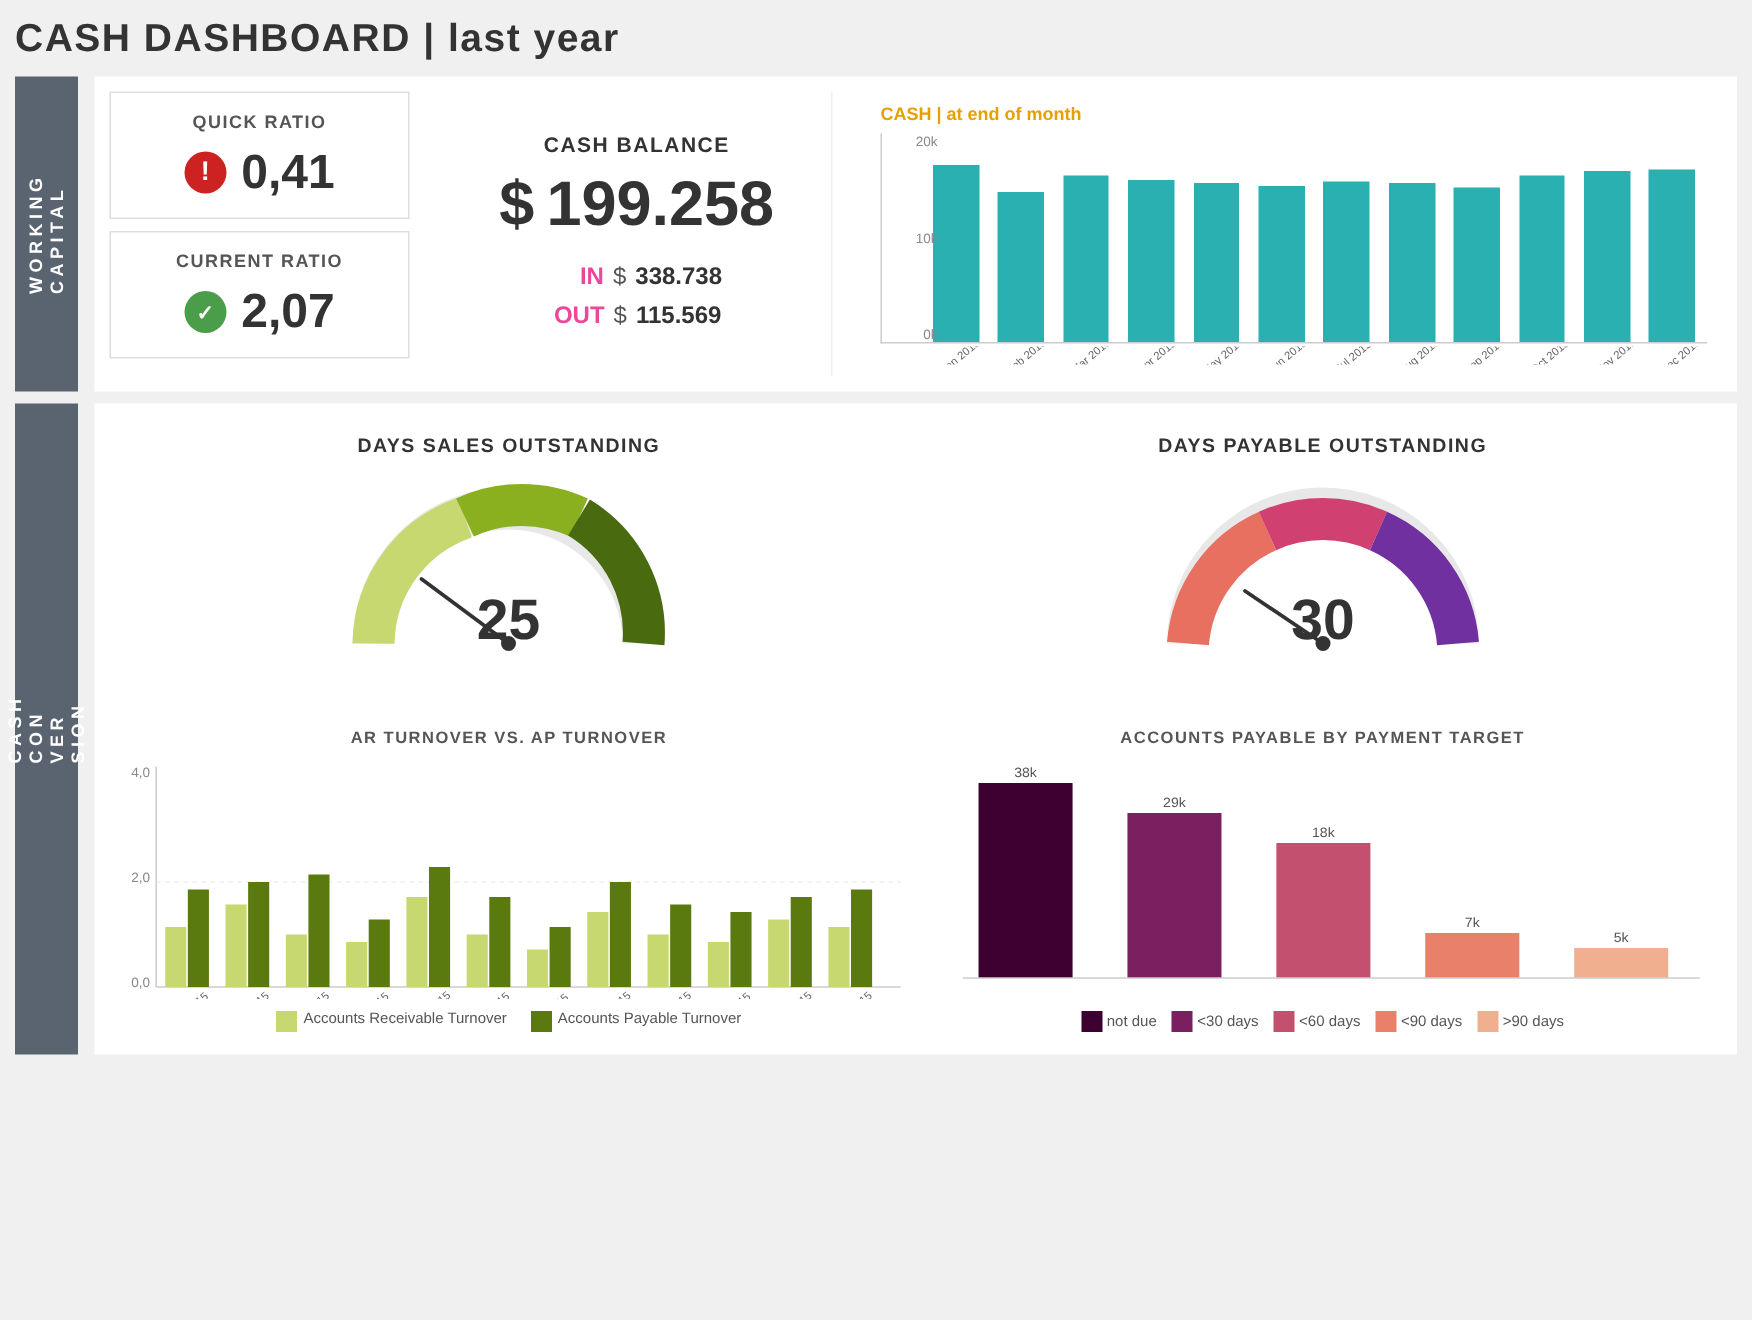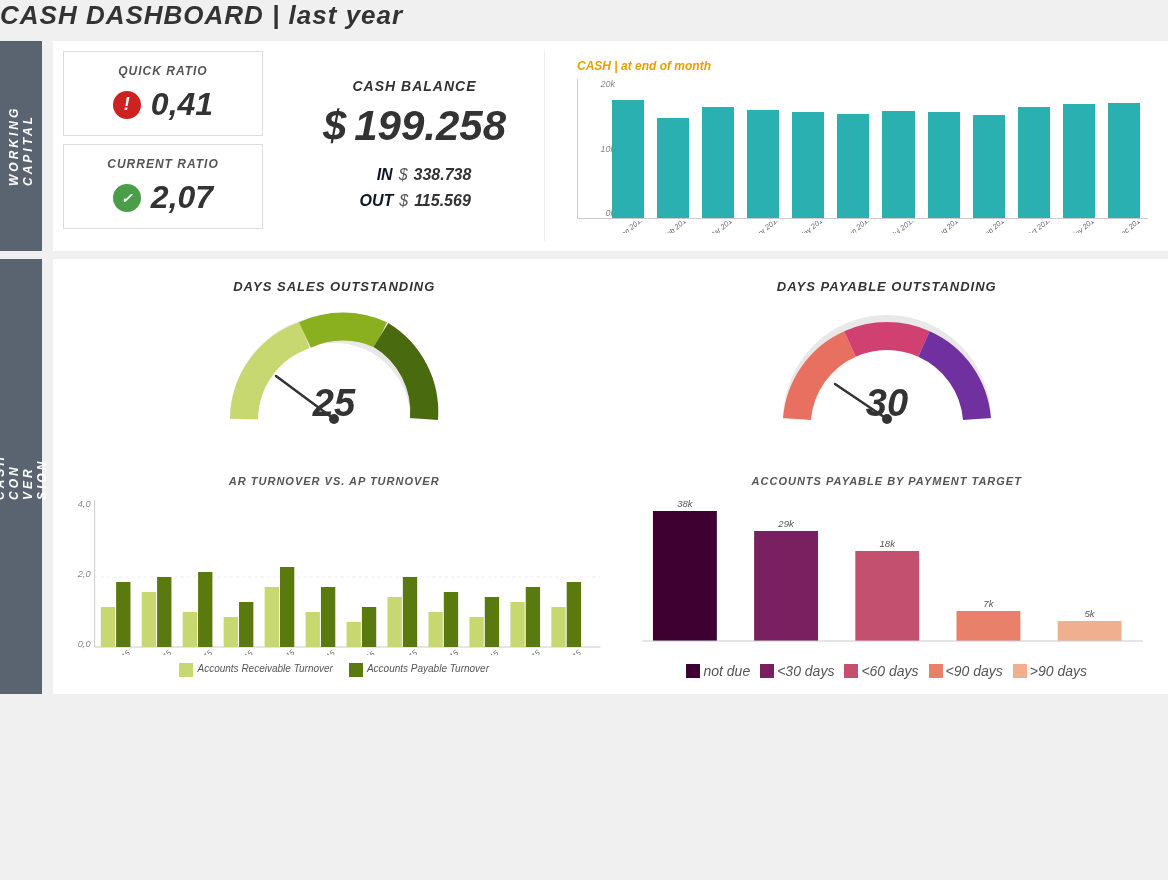"CASH DASHBOARD | last year" .page-wrapper { font-style: italic -> none; padding: none -> 10px }
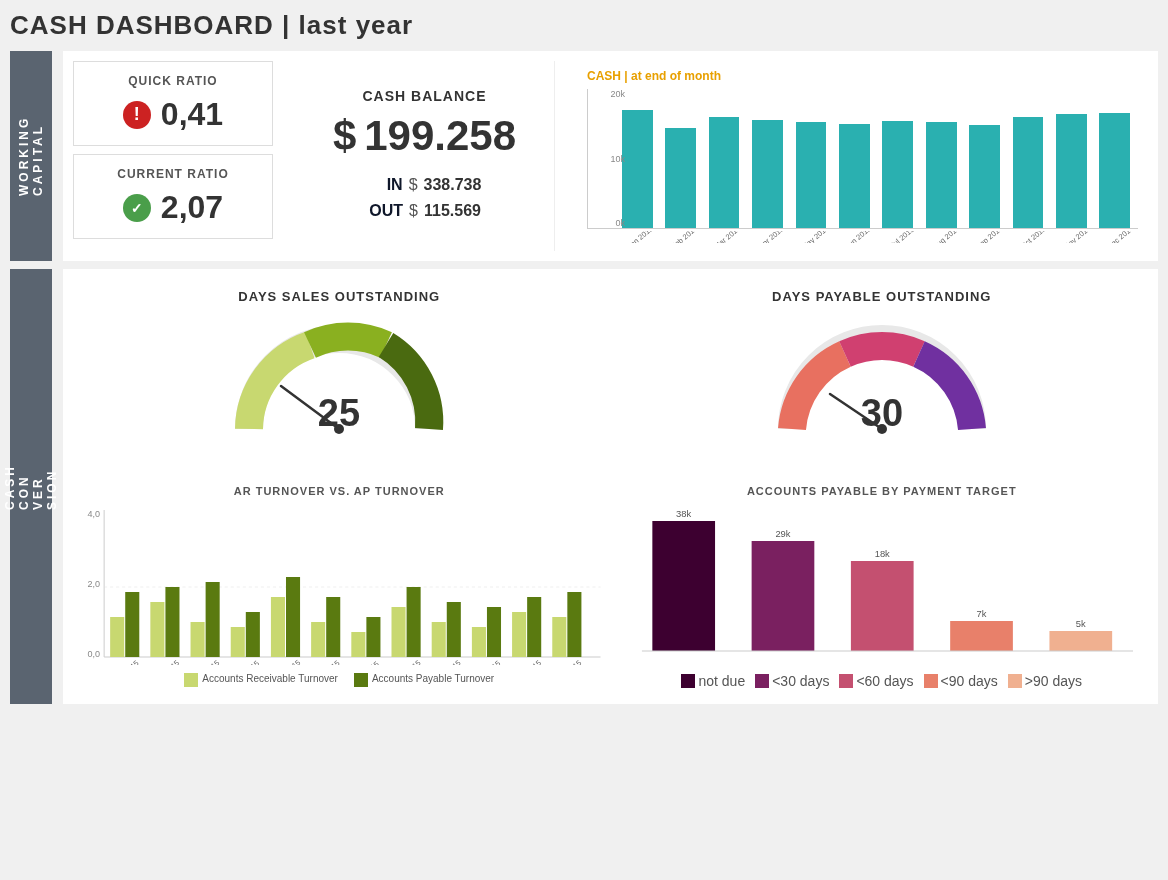"IN" .cb-label { color: #0f172a -> #ec4899 }
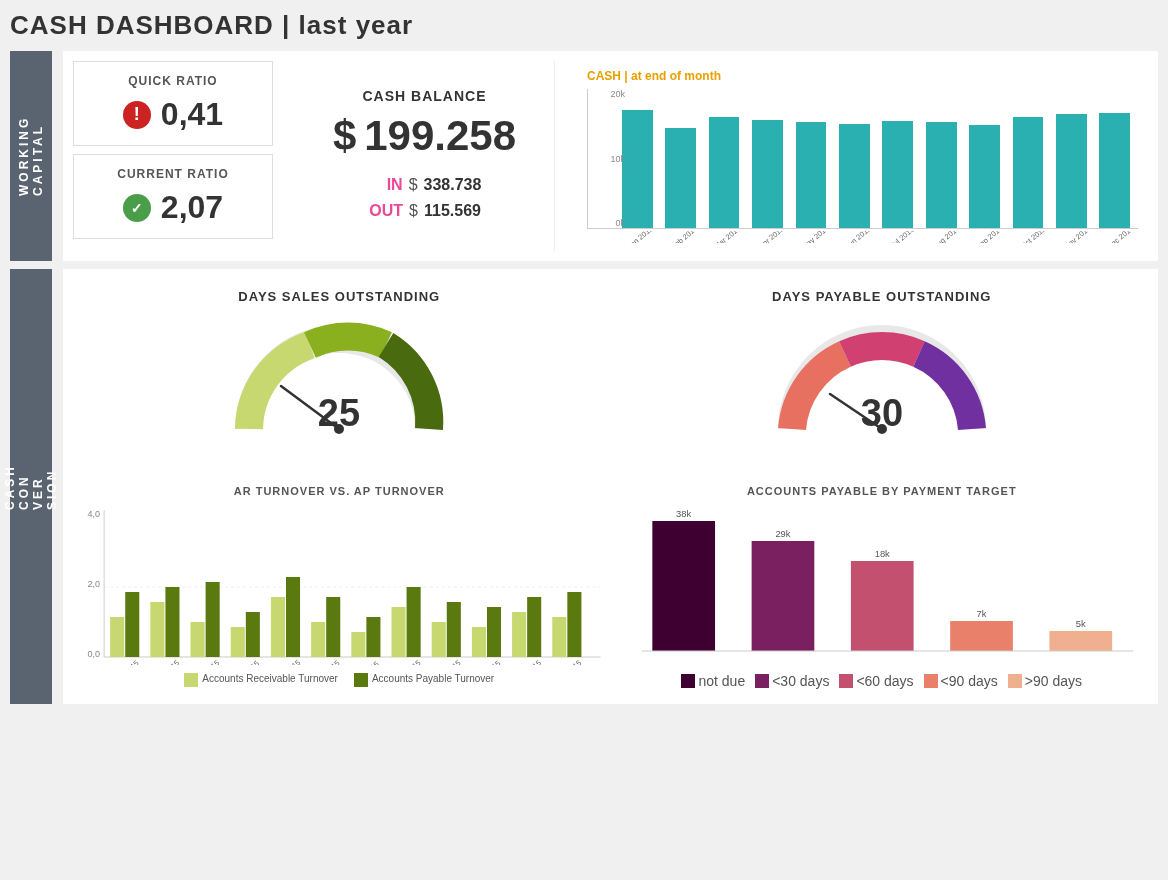"not due" .ap-legend-item { font-size: 14px -> 10px }
